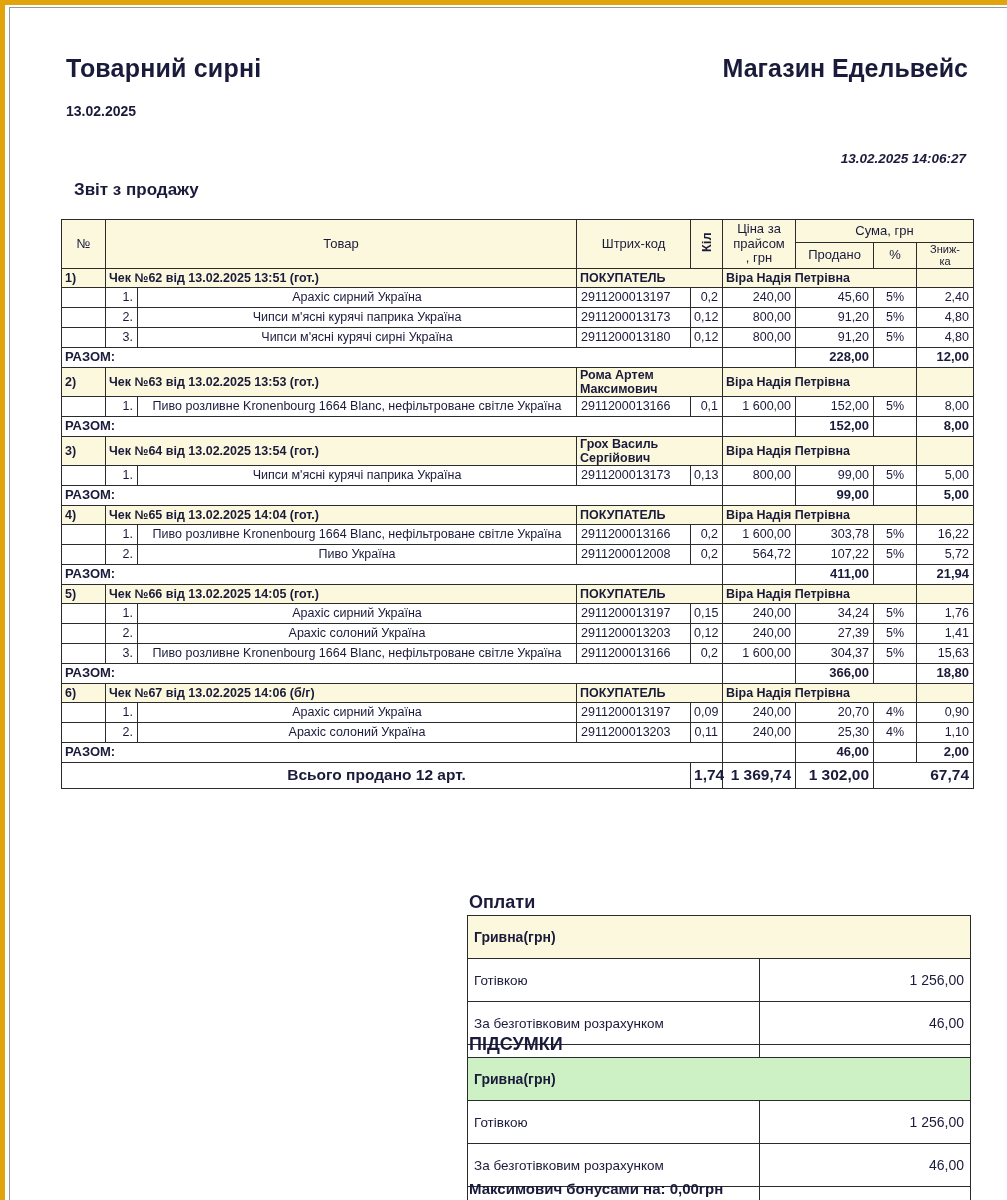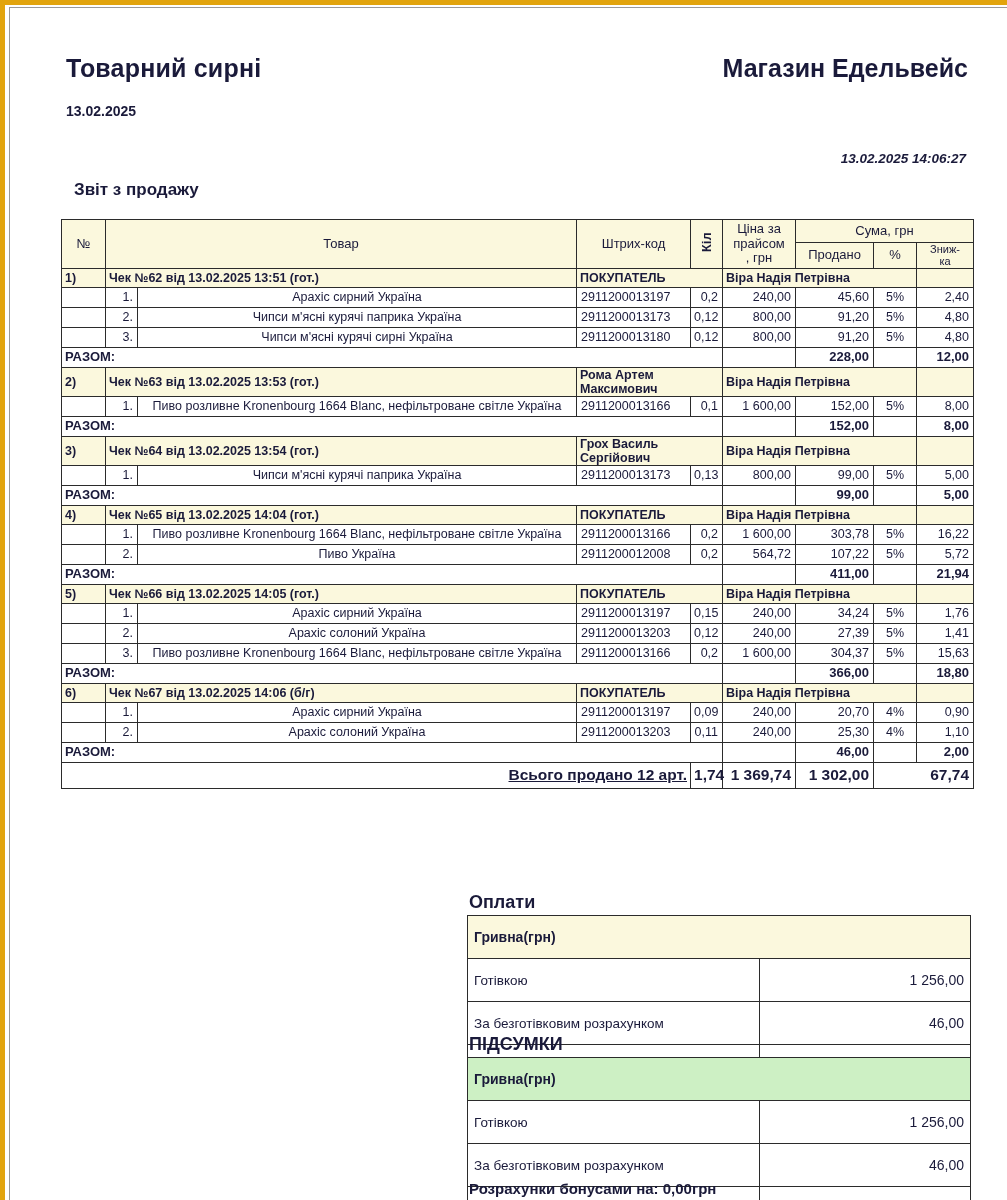"Всього продано 12 арт." tr.grand td.lbl { text-align: right -> center; text-decoration: underline -> none }
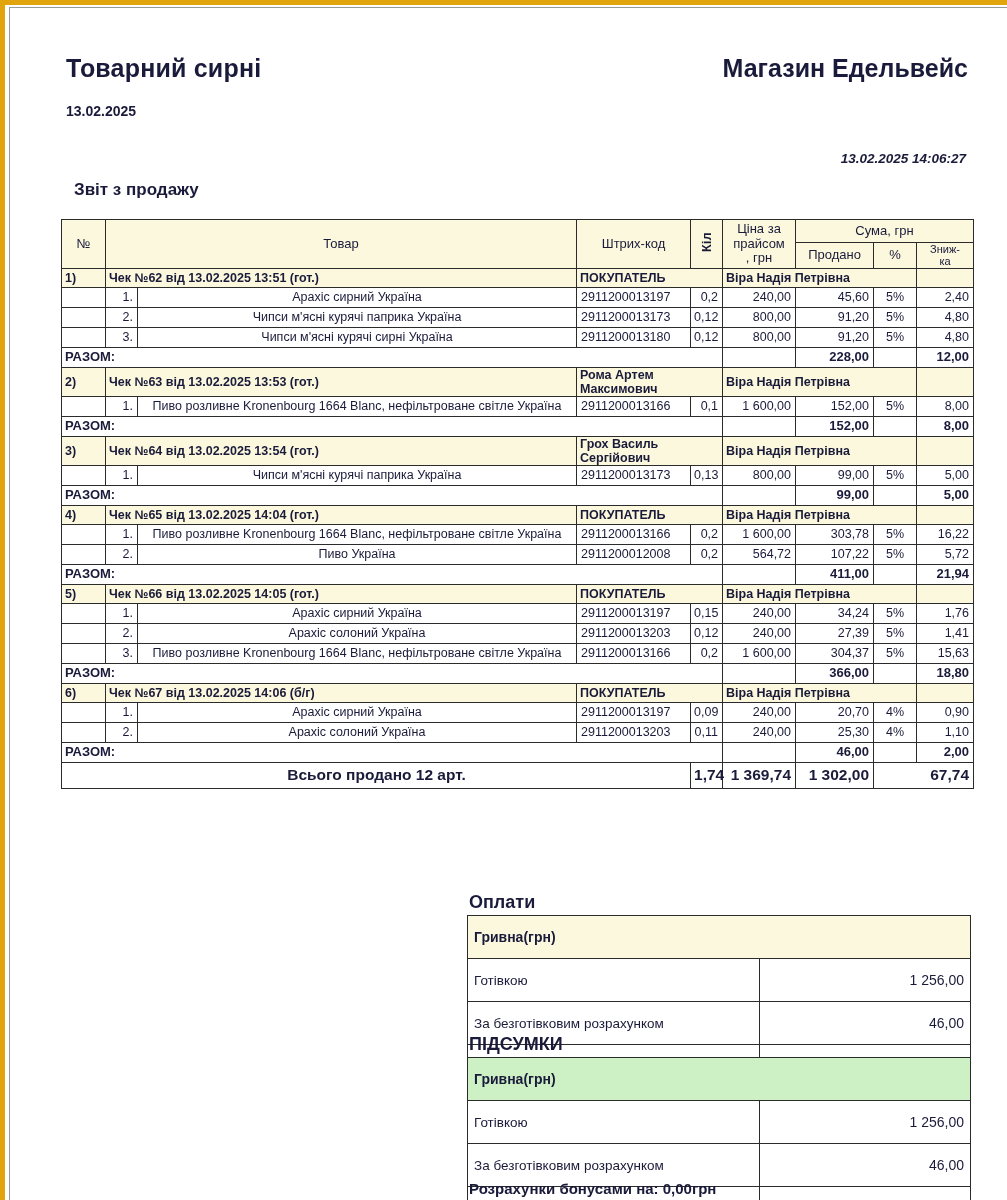"Розрахунки бонусами на: 0,00грн" div { text: Розрахунки -> Максимович }
